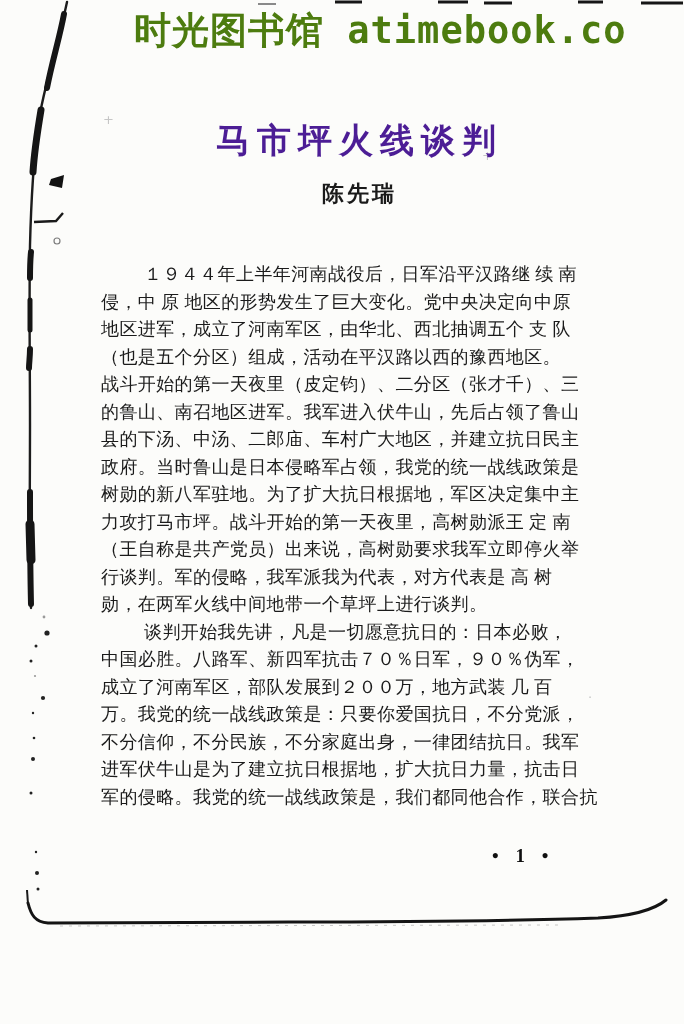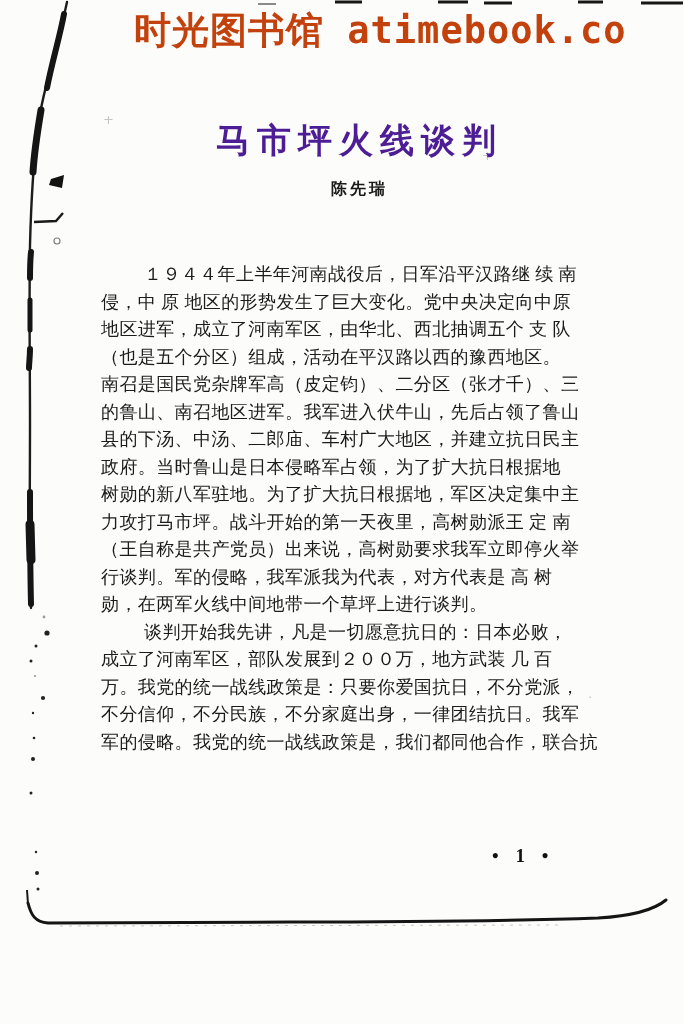"时光图书馆 atimebook.co" div.watermark { color: #c2410c -> #4d7c0f }
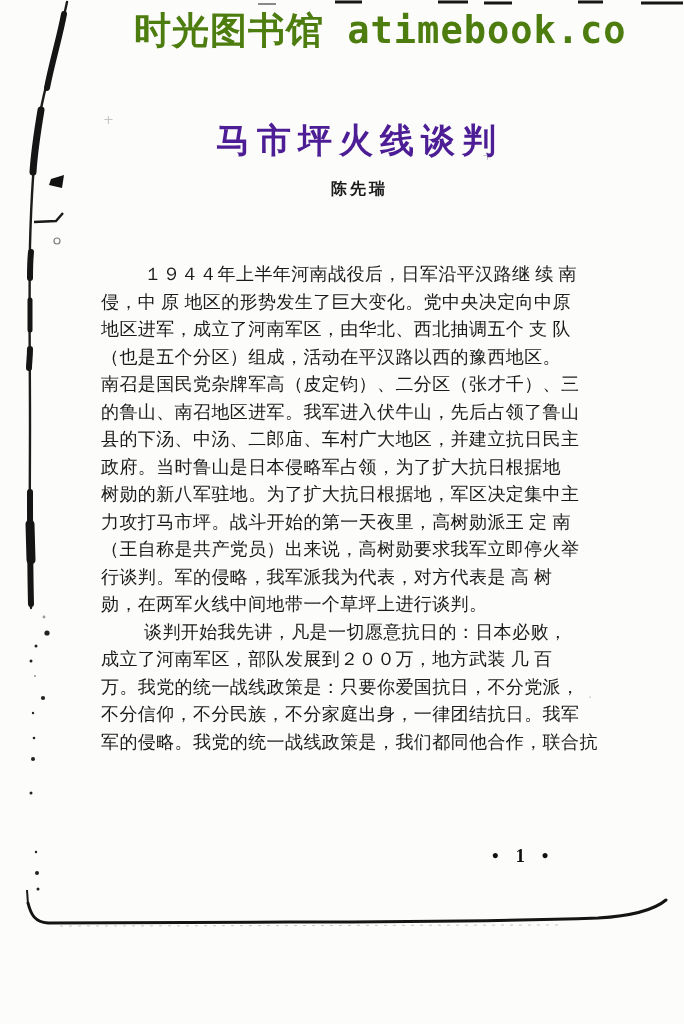"陈先瑞" .author { font-size: 16px -> 22px }
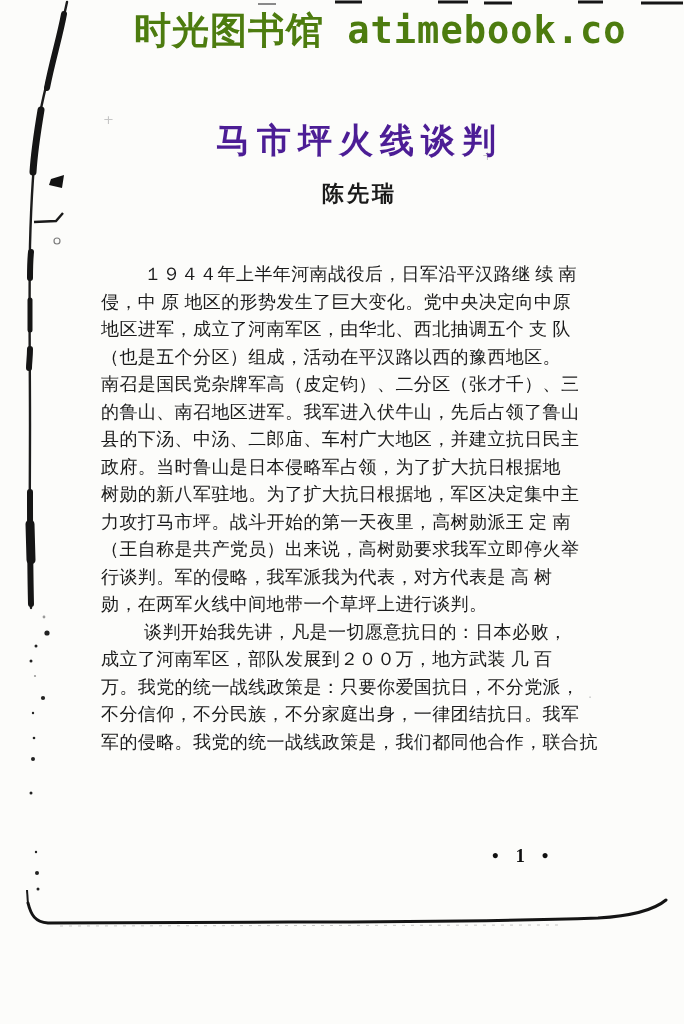"南召是国民党杂牌军高（皮定钧）、二分区（张才千）、三" div.ln { text: 南召是国民党杂牌军高 -> 战斗开始的第一天夜里 }
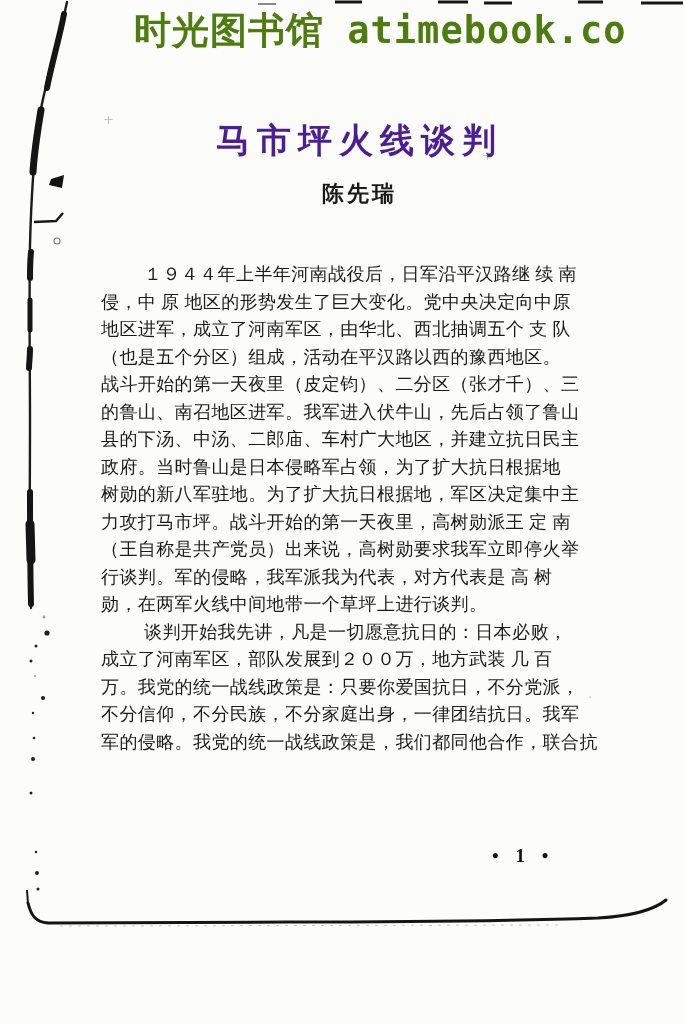"政府。当时鲁山是日本侵略军占领，为了扩大抗日根据地" div.ln { text: 为了扩大抗日根据地 -> 我党的统一战线政策是 }
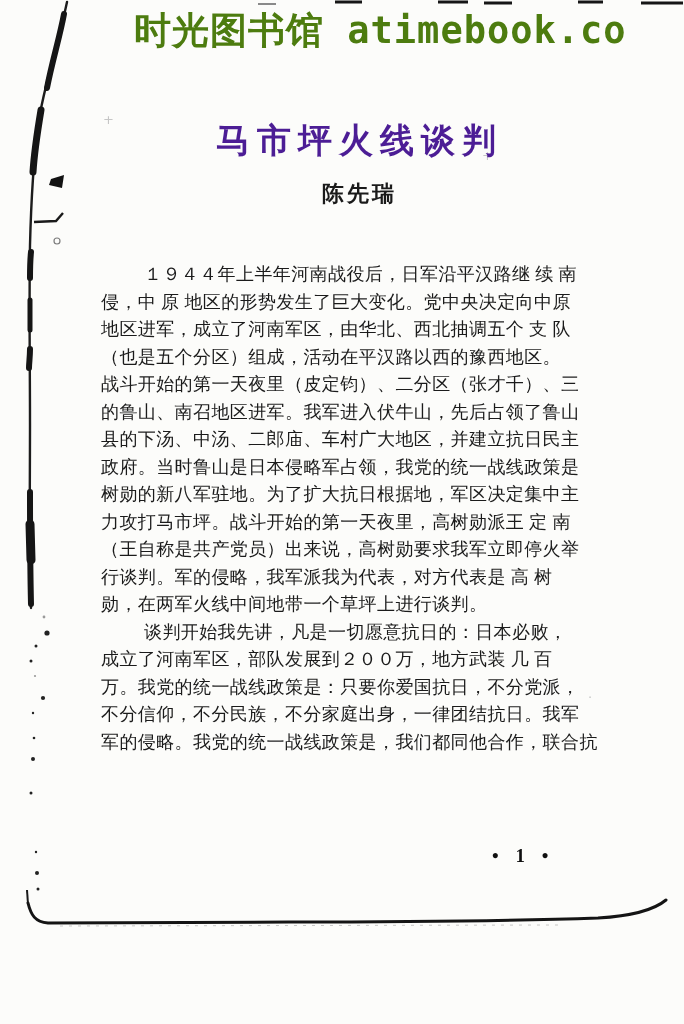"中国必胜。八路军、新四军抗击７０％日军，９０％伪军，" div.ln { html: none -> <div>中国必胜。八路军、新四军抗击７０％日军，９０％伪军，</div> }
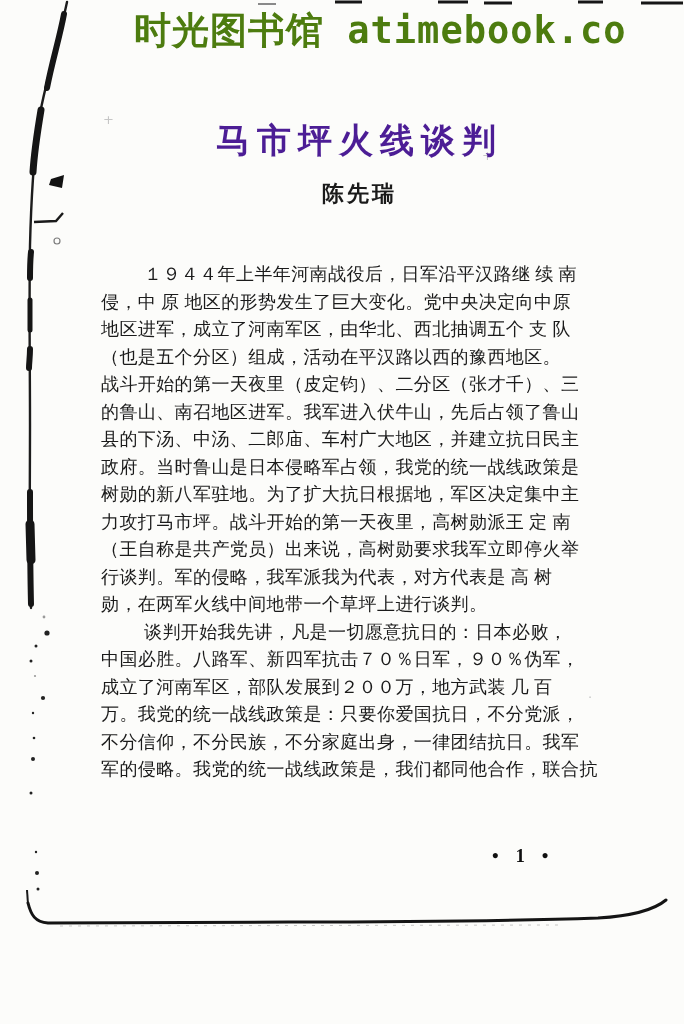"进军伏牛山是为了建立抗日根据地，扩大抗日力量，抗击日" div.ln { html: none -> <div>进军伏牛山是为了建立抗日根据地，扩大抗日力量，抗击日</div> }
